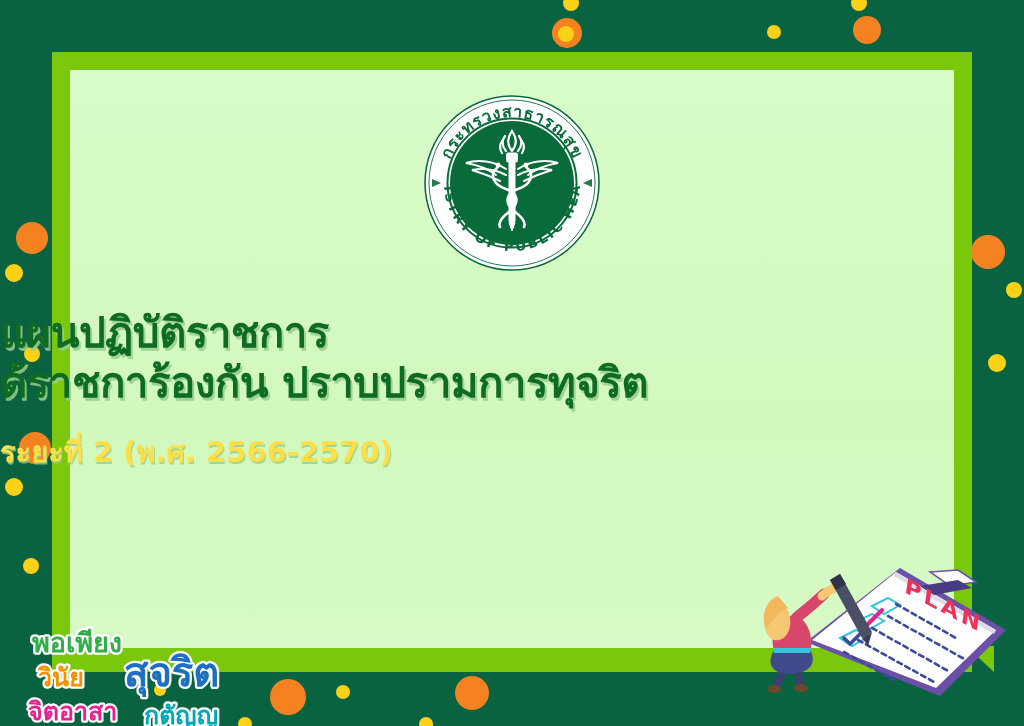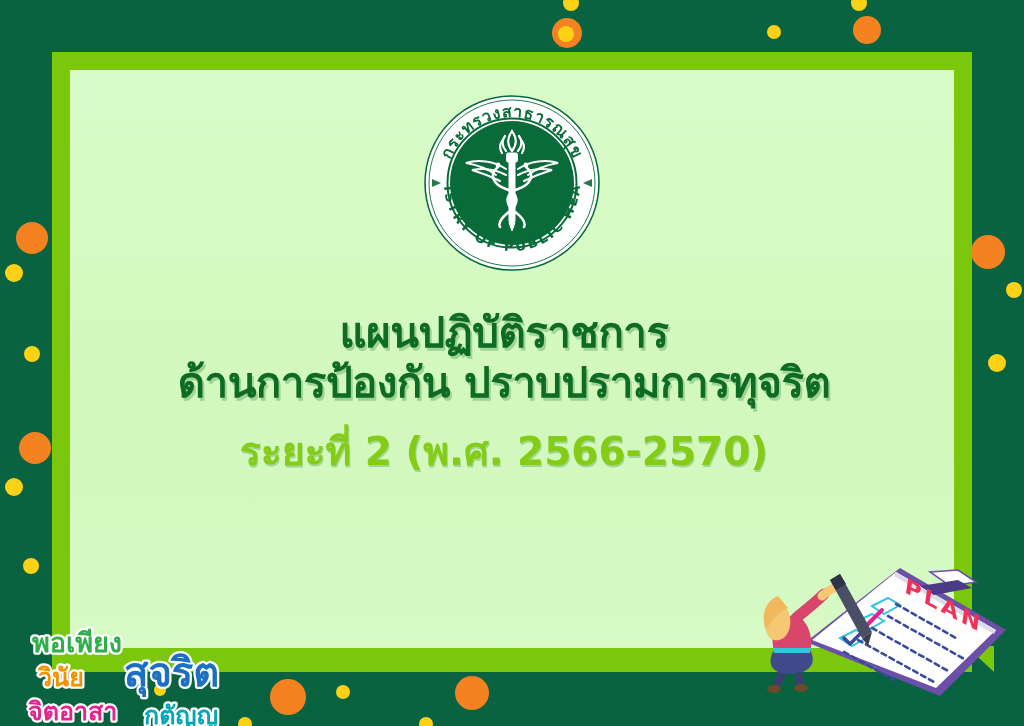"แผนปฏิบัติราชการ" #title-block { left: 8px -> 0; text-align: center -> none }
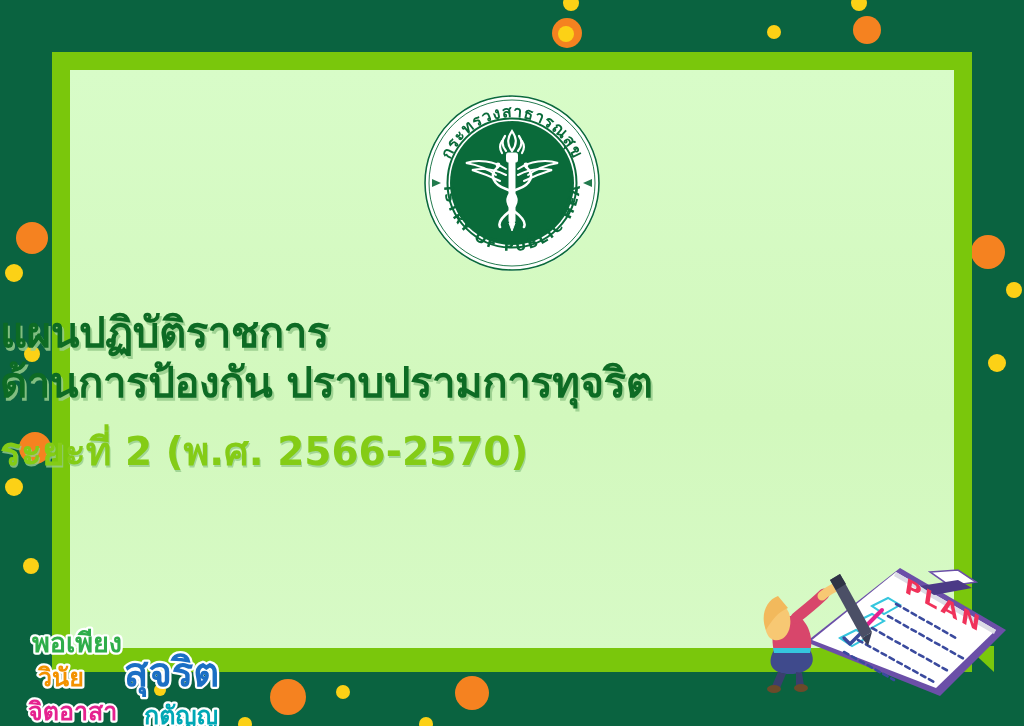"ด้านการป้องกัน ปราบปรามการทุจริต" span.title-line { text: ด้านการป้องกัน -> ด้ราชการ้องกัน }
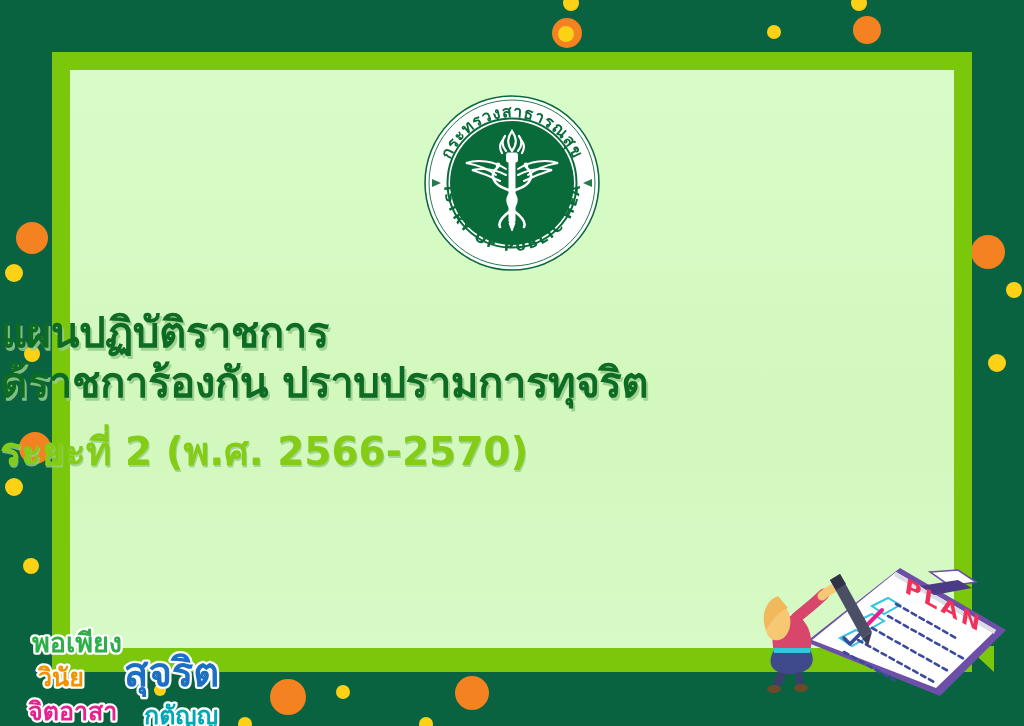"ระยะที่ 2 (พ.ศ. 2566-2570)" #subtitle { color: #84cc16 -> #fde047; font-size: 39px -> 29px }
